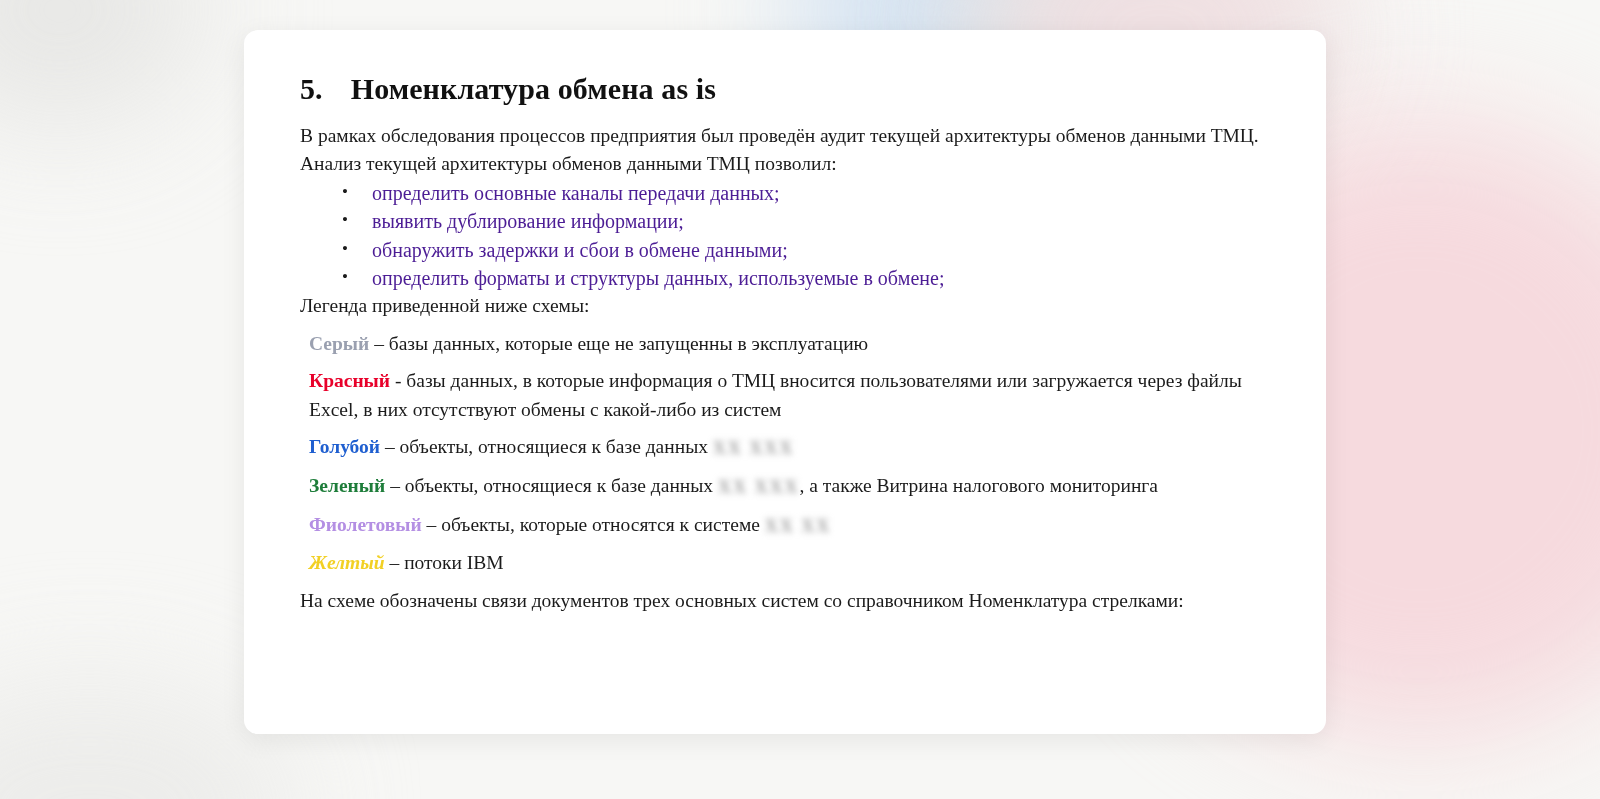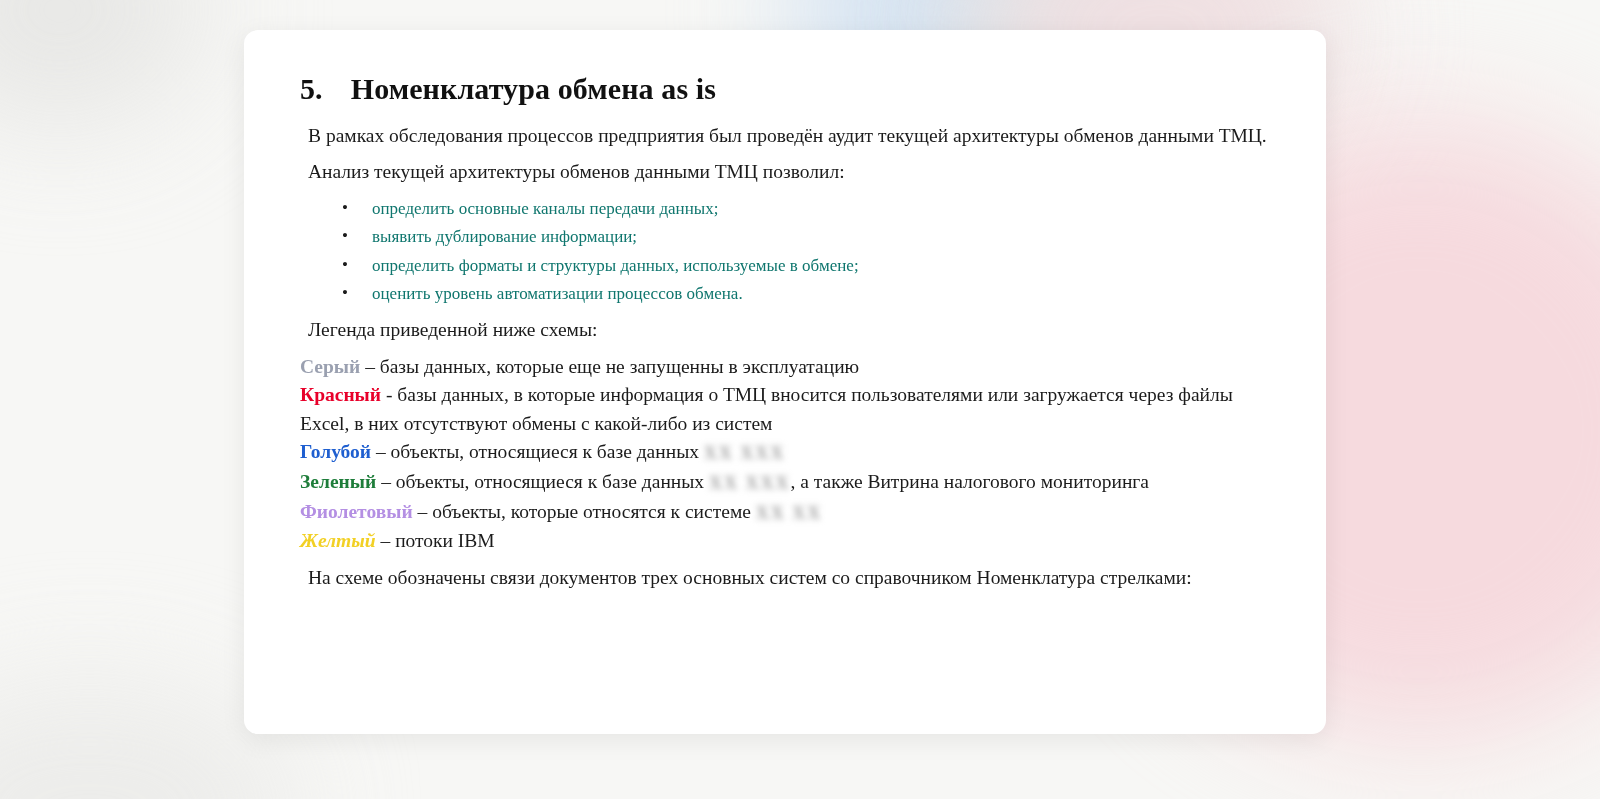"В рамках обследования процессов" .p { margin: 8px -> 0 }
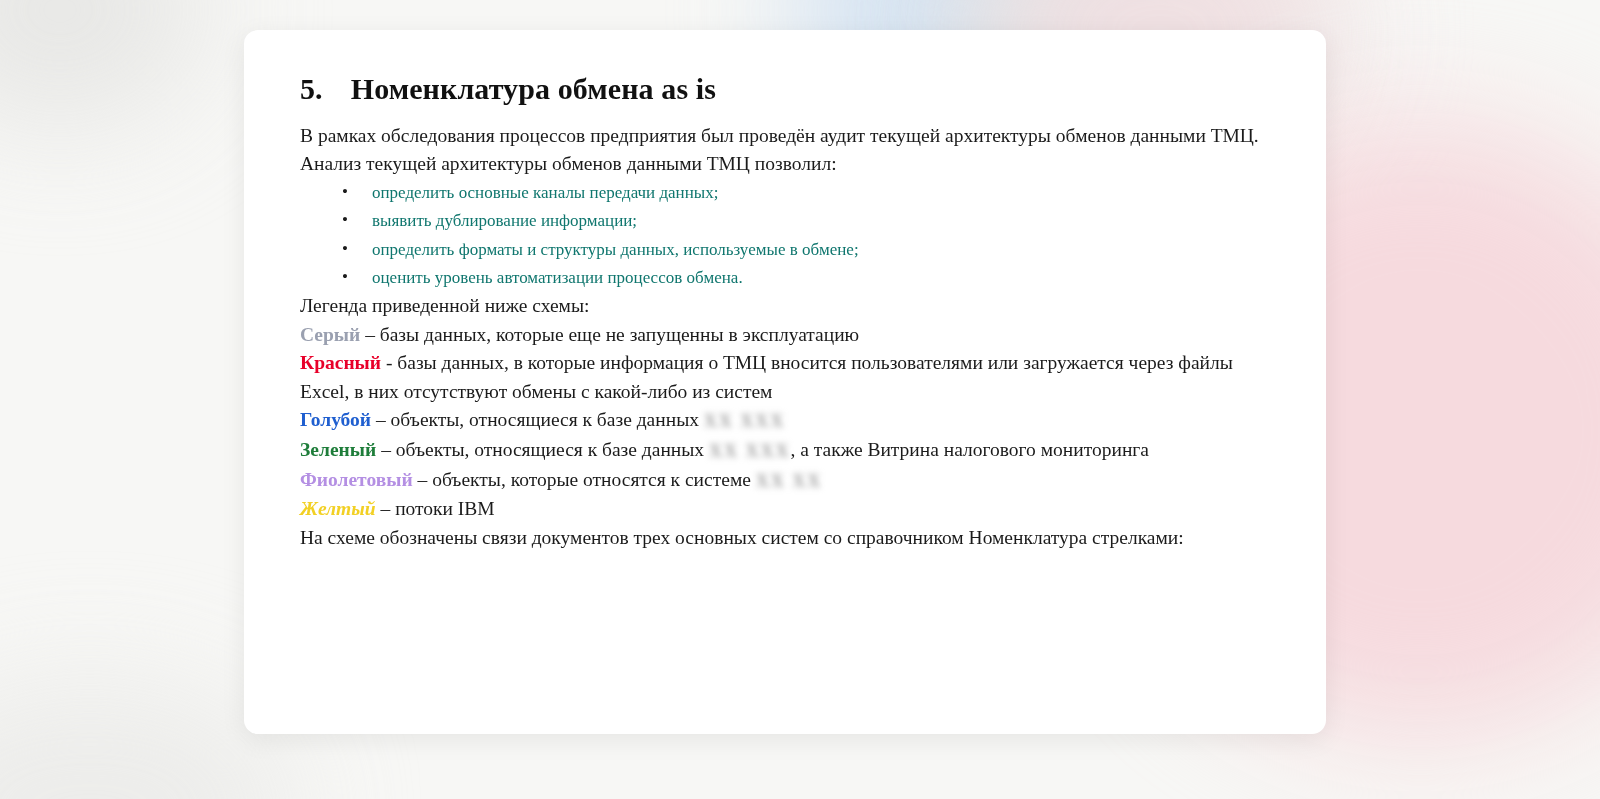"определить основные каналы передачи" ul.bullets li { color: #0f766e -> #4c1d95; font-size: 17px -> 20px }
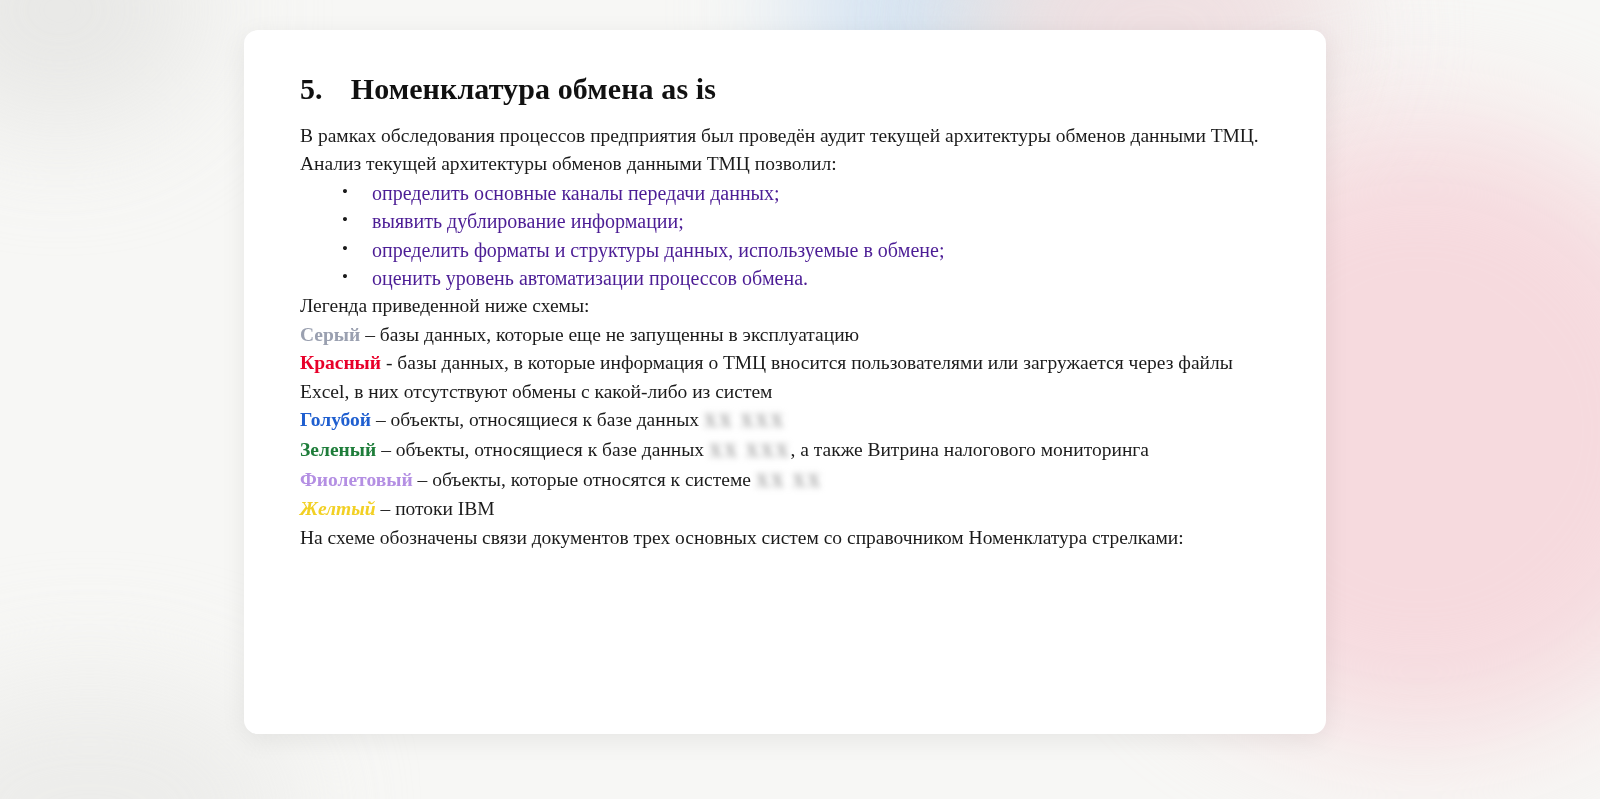"обнаружить задержки и сбои в" li { html: none -> <li>обнаружить задержки и сбои в обмене данными;</li> }
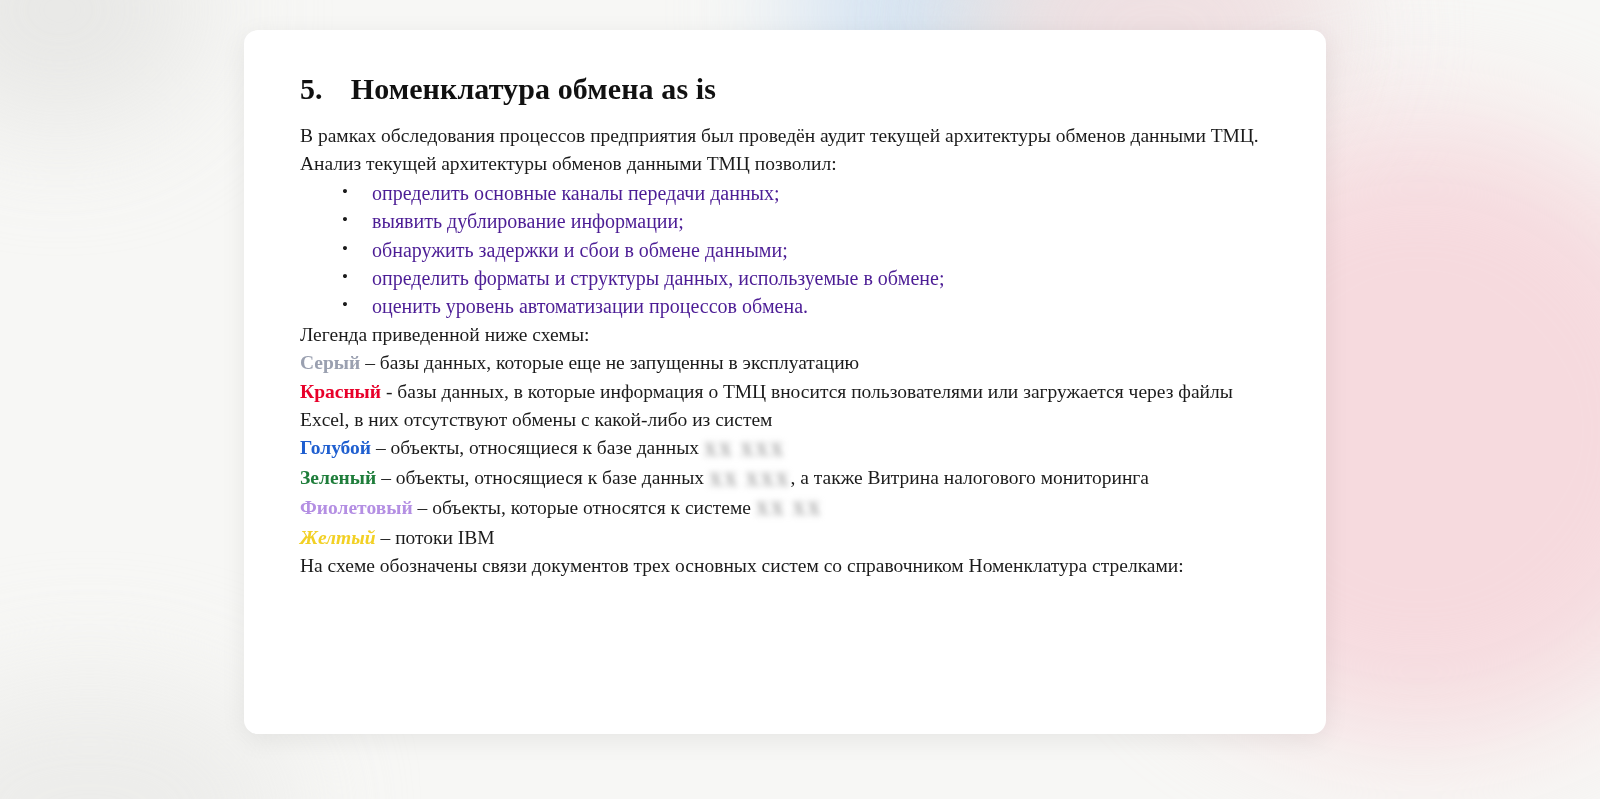"оценить уровень автоматизации процессов" li { html: <li>оценить уровень автоматизации процессов обмена.</li> -> none }
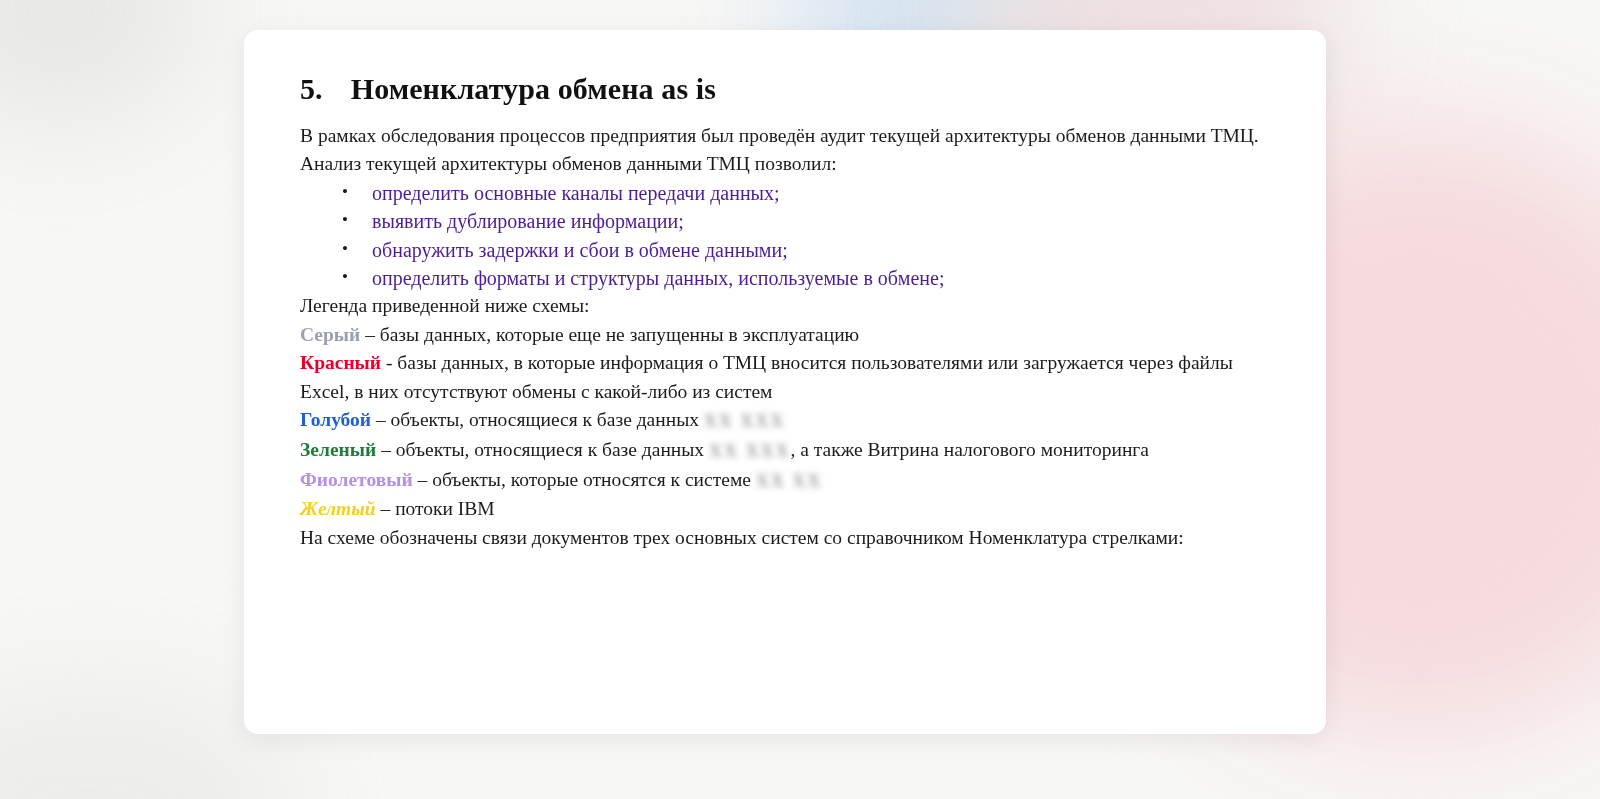"Серый – базы данных, которые" .legend-line { margin: 0 -> 9px }
